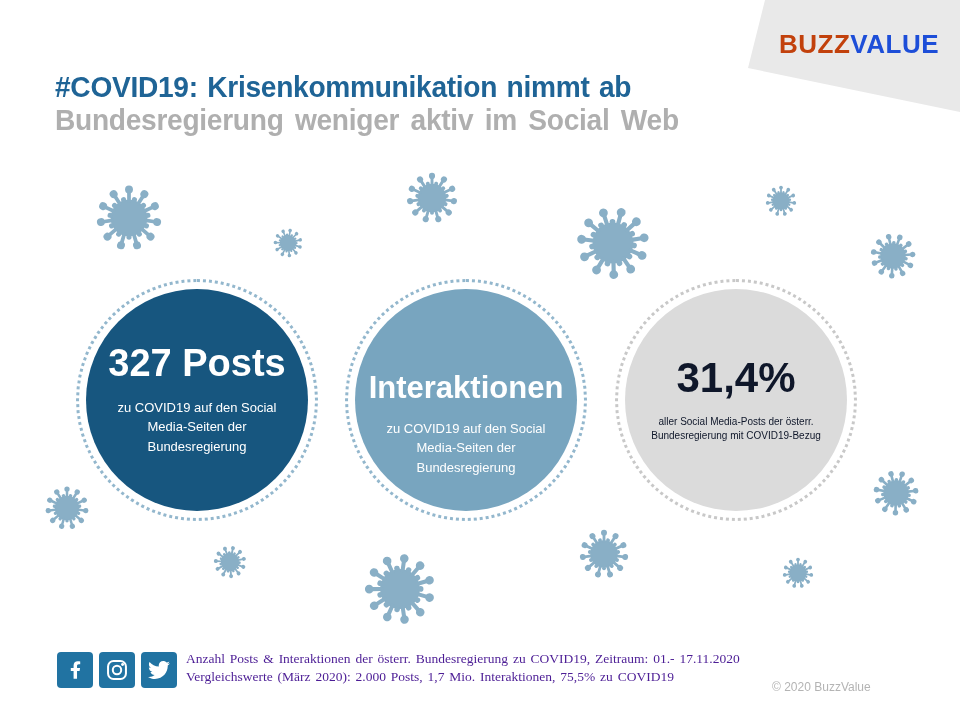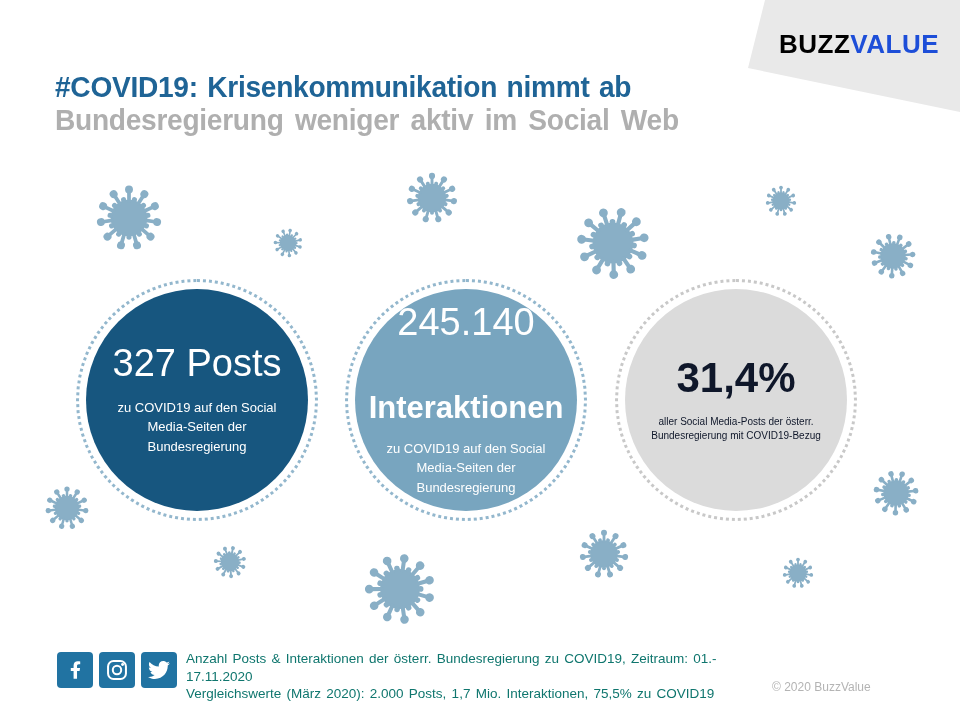"BUZZ" span { color: #000000 -> #c2410c }
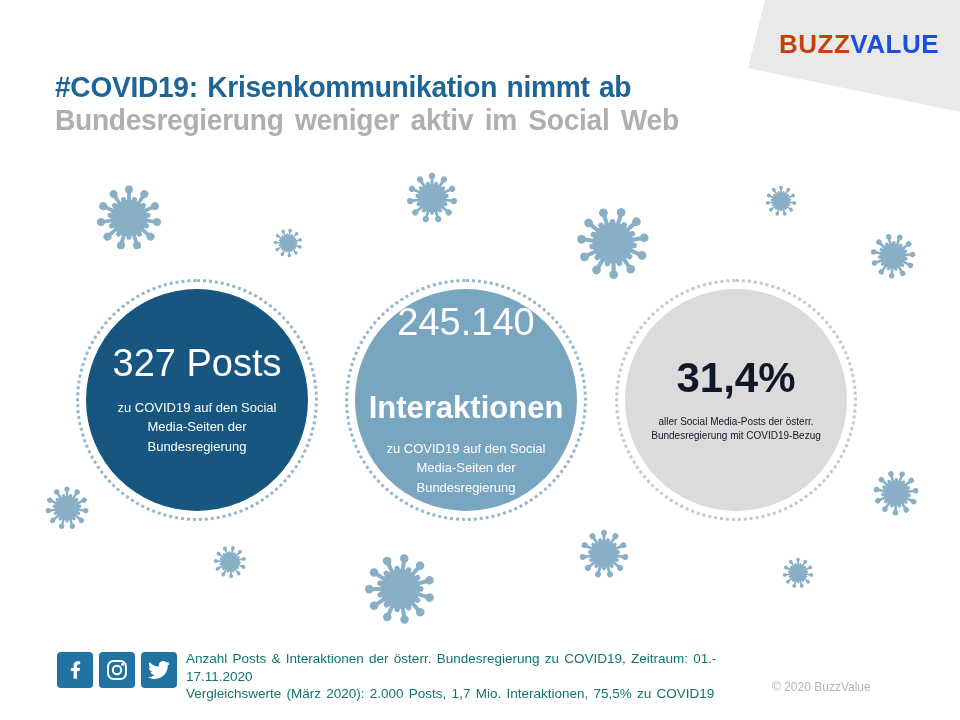"245.140" div.stat-value { html: <div>245.140</div> -> none }
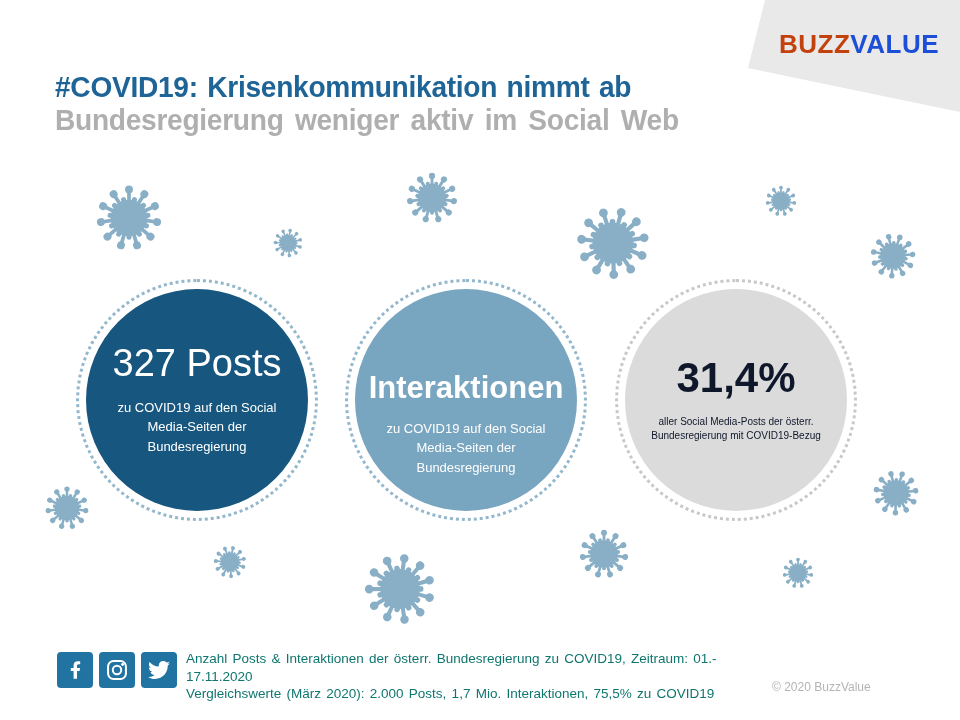"327 Posts" .stat-value { font-weight: normal -> bold }
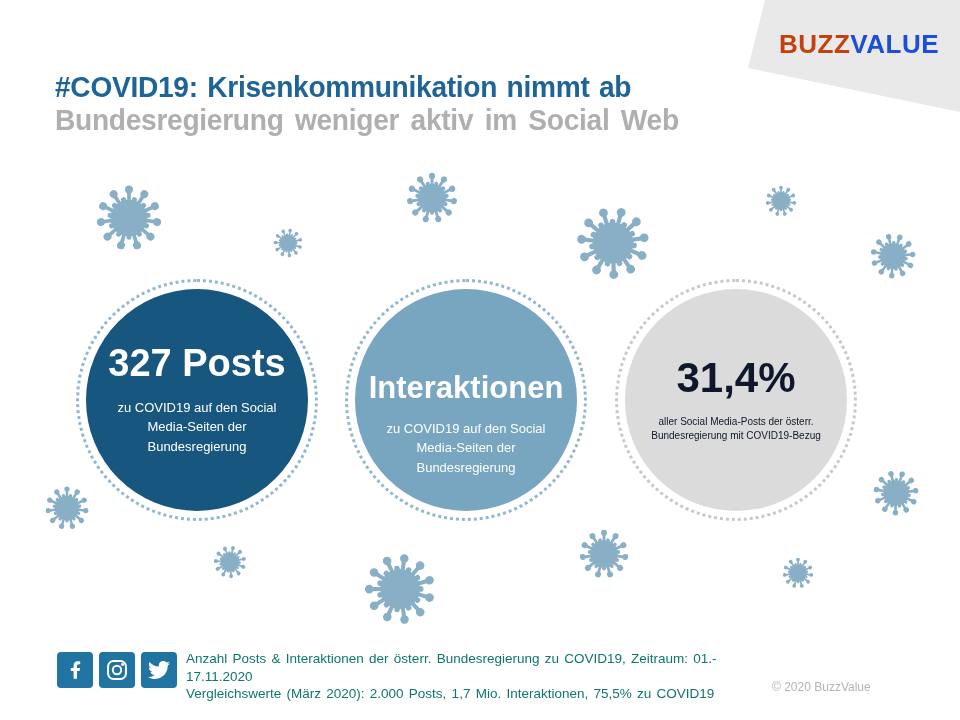"Anzahl Posts & Interaktionen der" div.footer-text { color: #0f766e -> #4c1d95; font-family: none -> Liberation Serif, serif }
